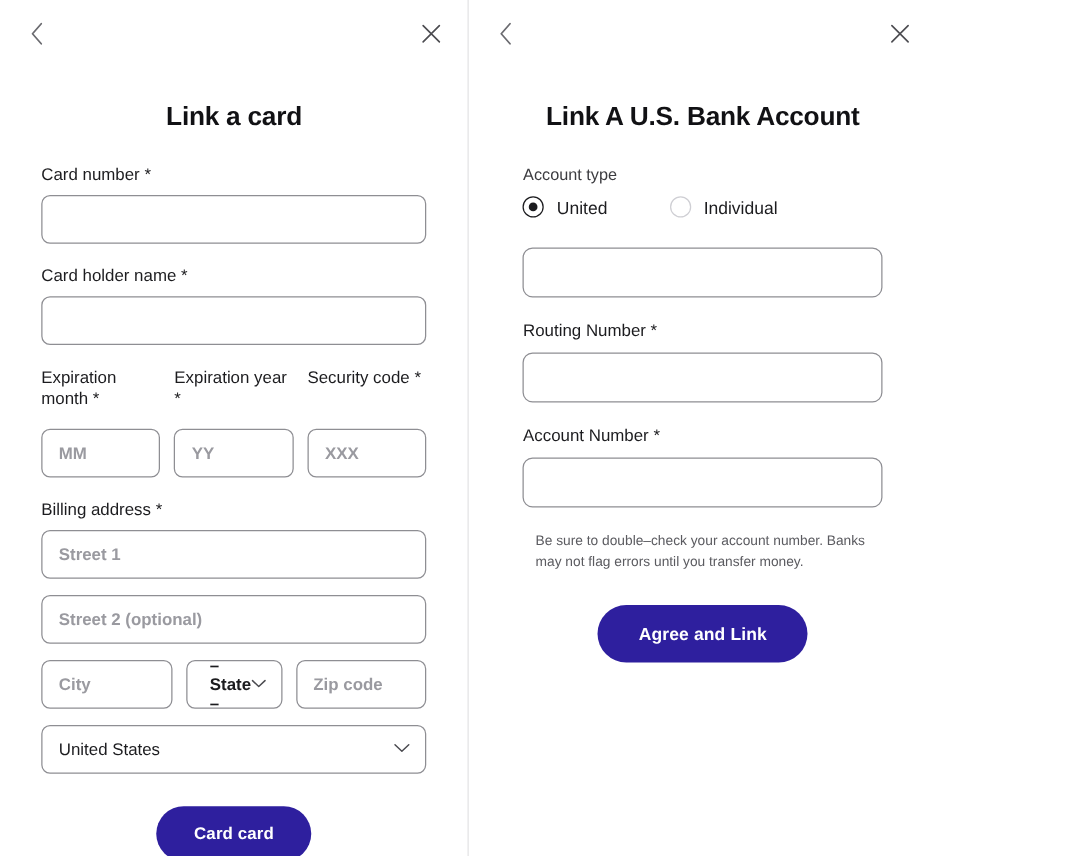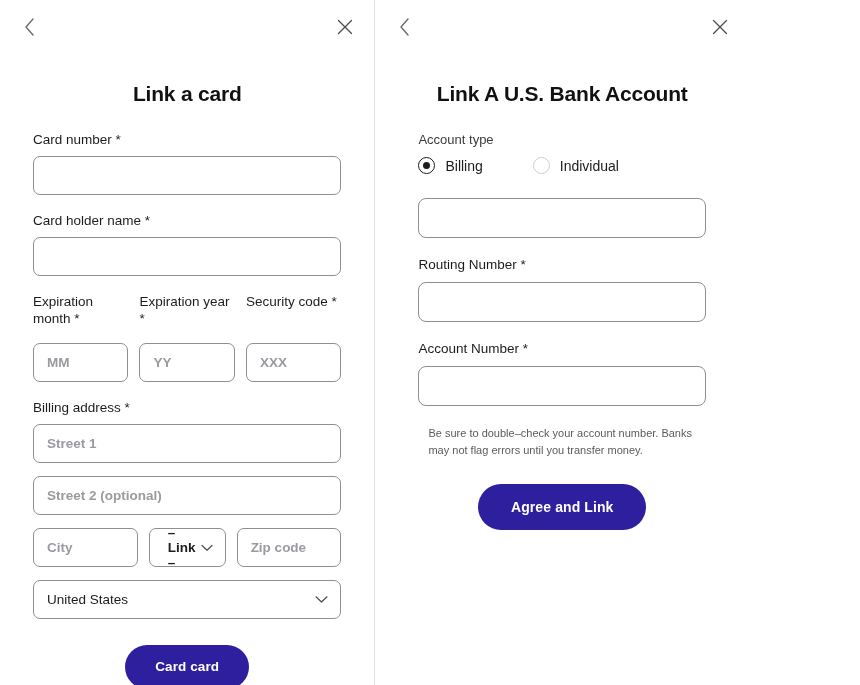"Billing" span.radio-label { text: Billing -> United }
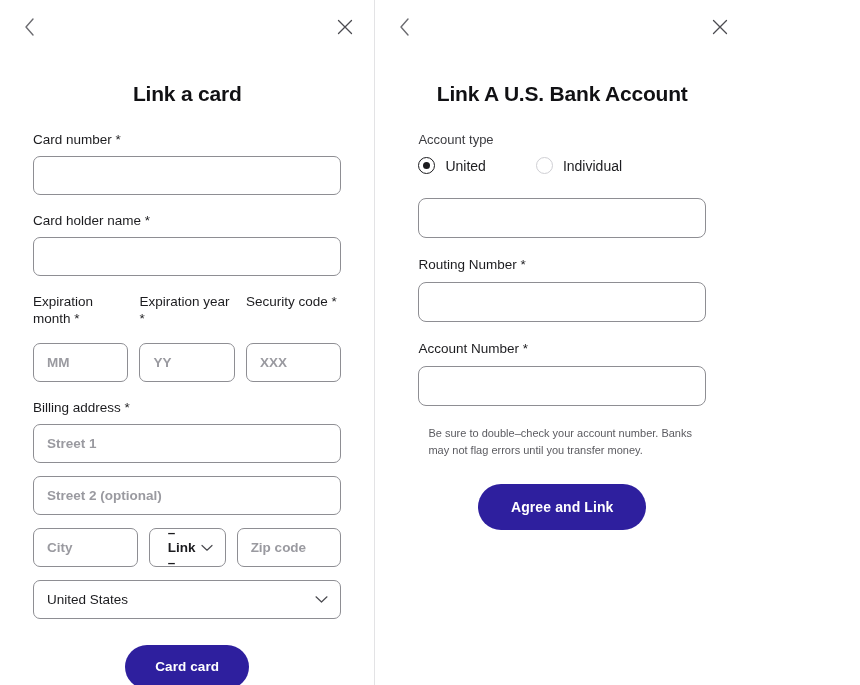"– Link –" div.sel { text: Link -> State }
